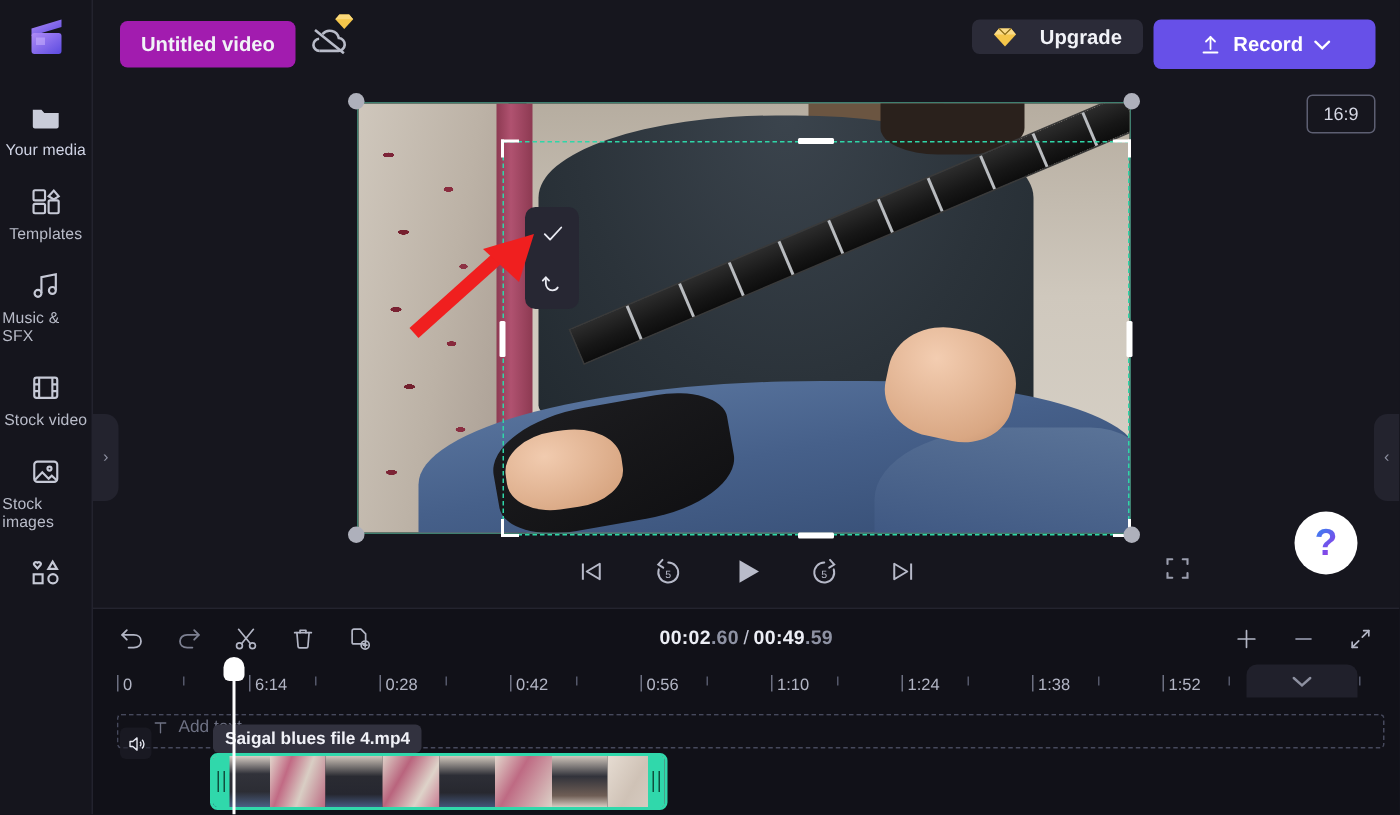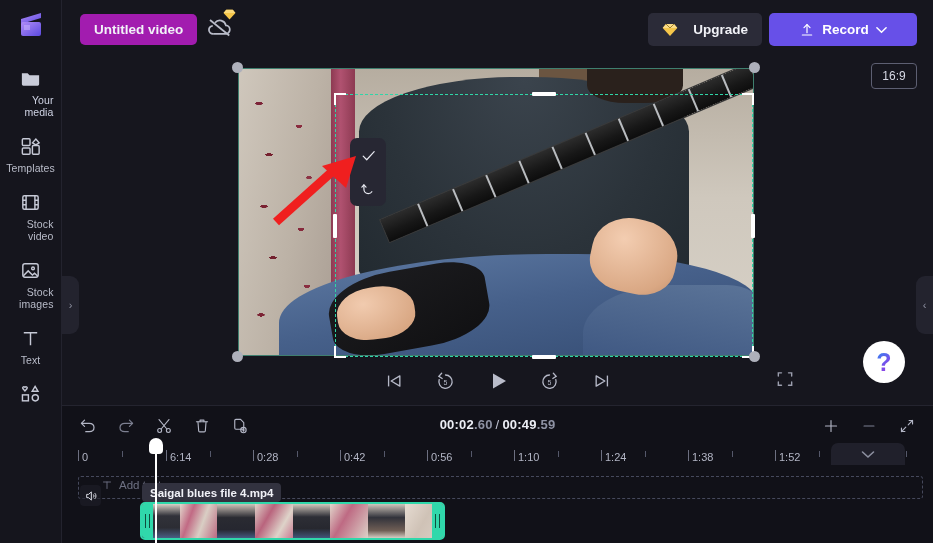"Upgrade" .upgrade-btn { height: 33px -> 23px }
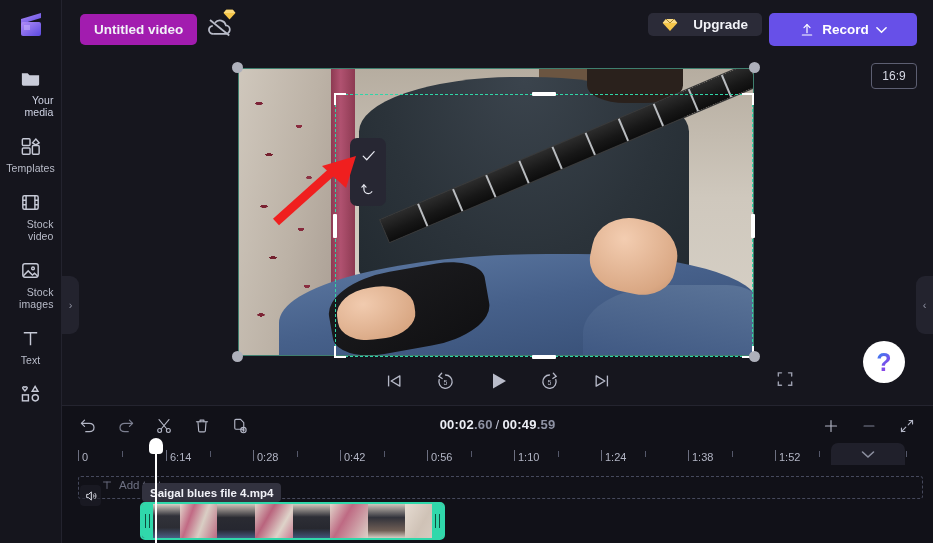"Your media" .sb-item { padding: 8px 8px 8px -> 8px 2px 8px; text-align: right -> left }
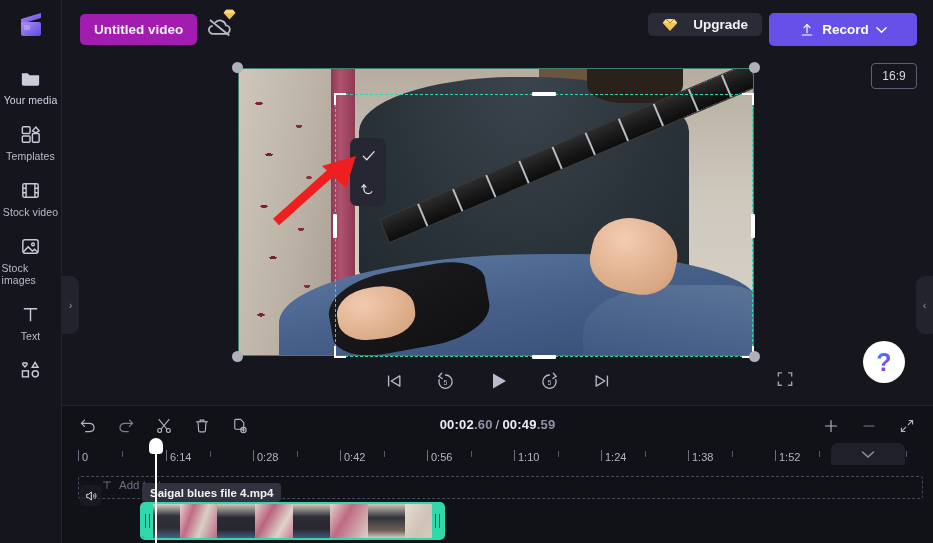"Music & SFX" div.sb-item { html: none -> <div> <span> <svg> <path></path> <circle></circle> <circle></circle> </svg> </span> <span>Music &amp; SFX</span> </div> }
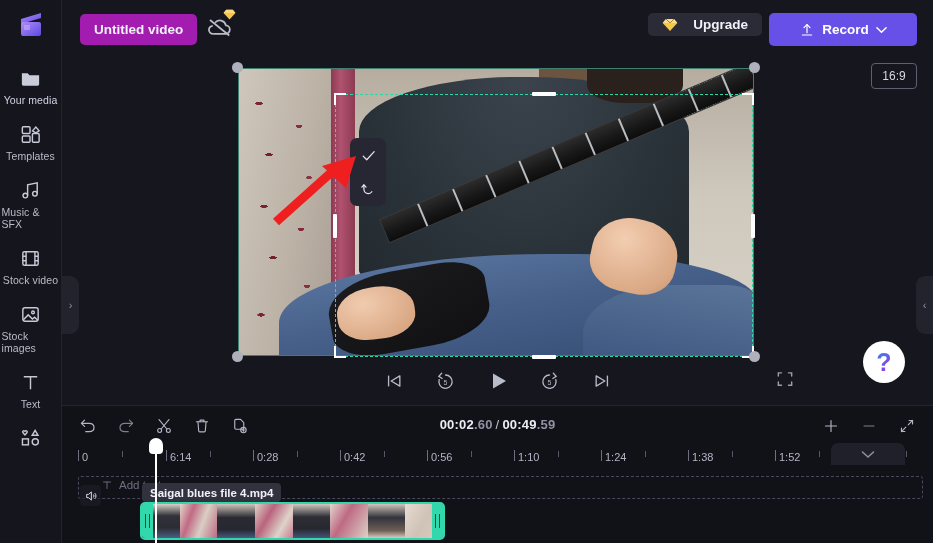"Text" div.sb-item { html: <div> <span> <svg> <path></path> </svg> </span> <span>Text</span> </div> -> none }
